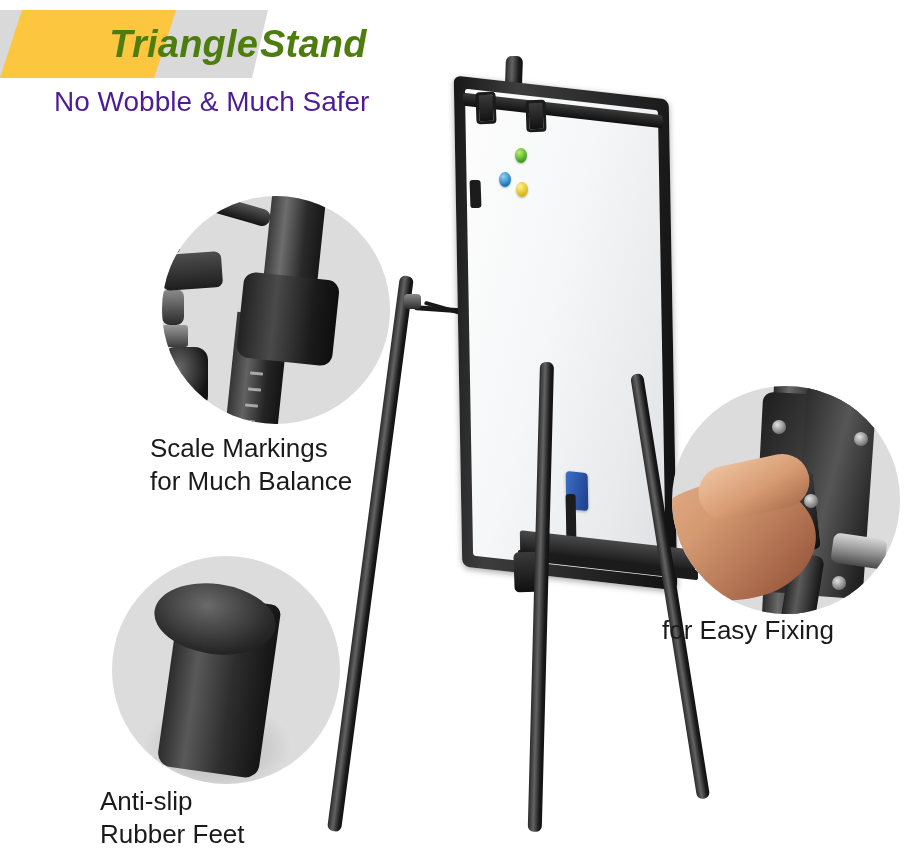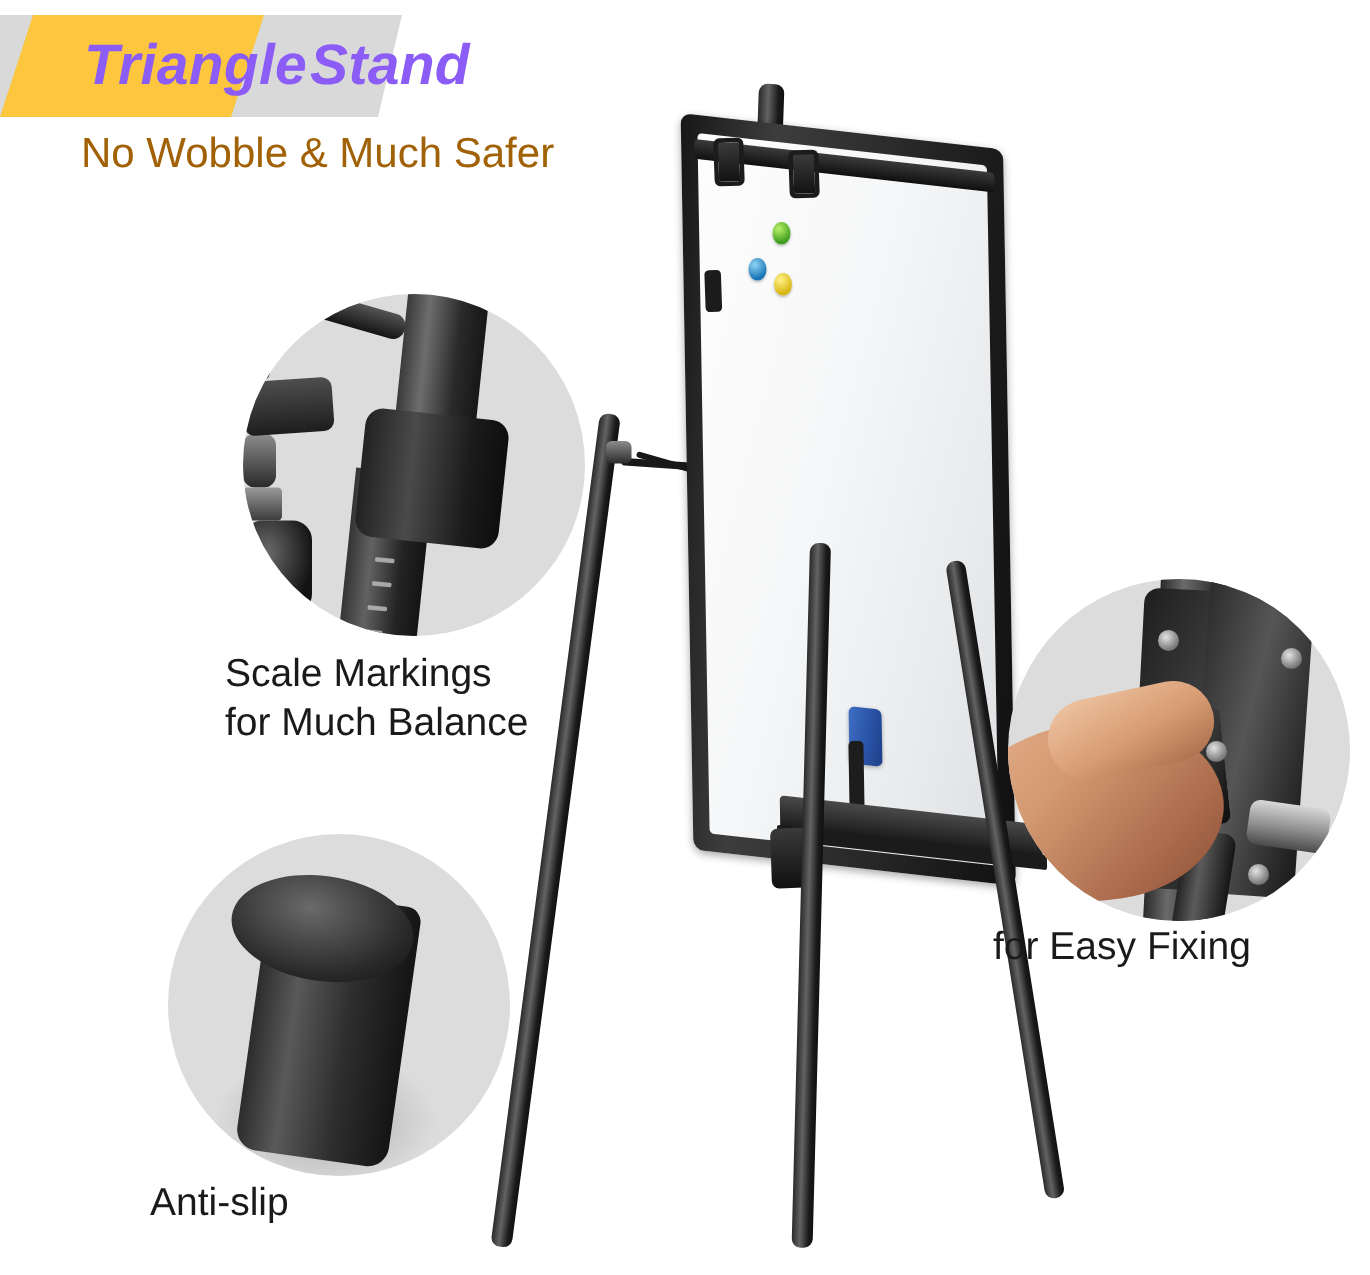"Triangle" #banner-title { color: #8b5cf6 -> #4d7c0f; justify-content: none -> center }
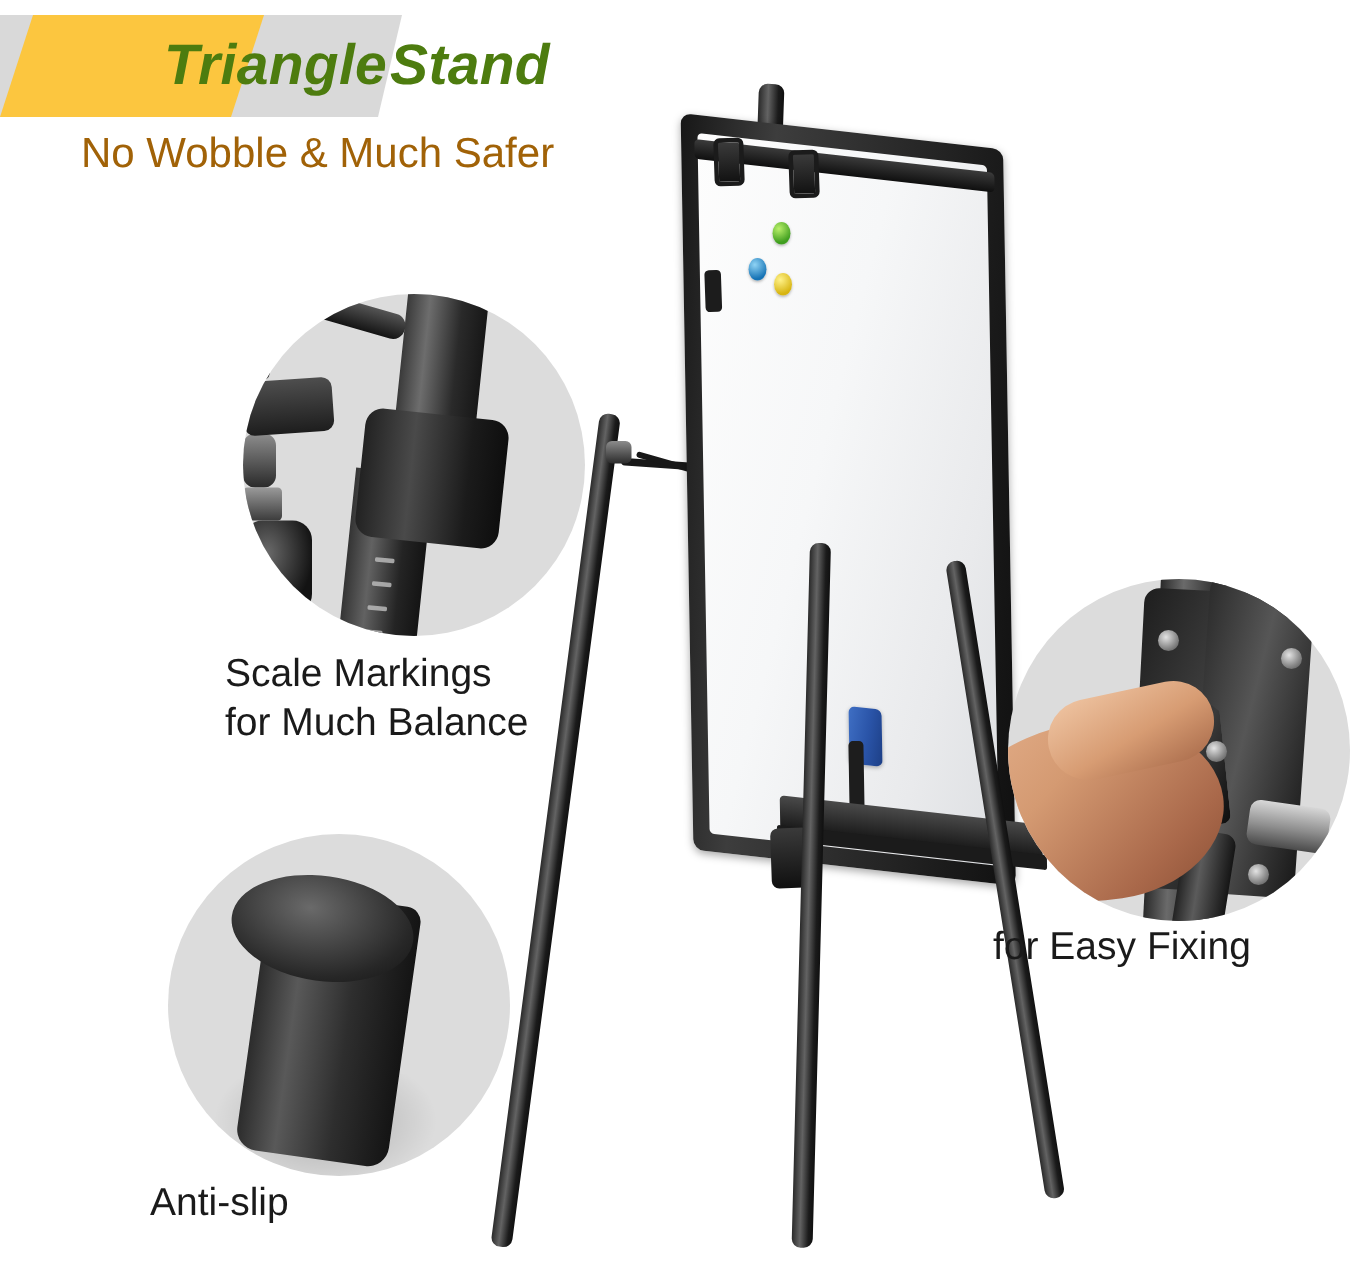"No Wobble & Much Safer" #subtitle { color: #a16207 -> #4c1d95 }
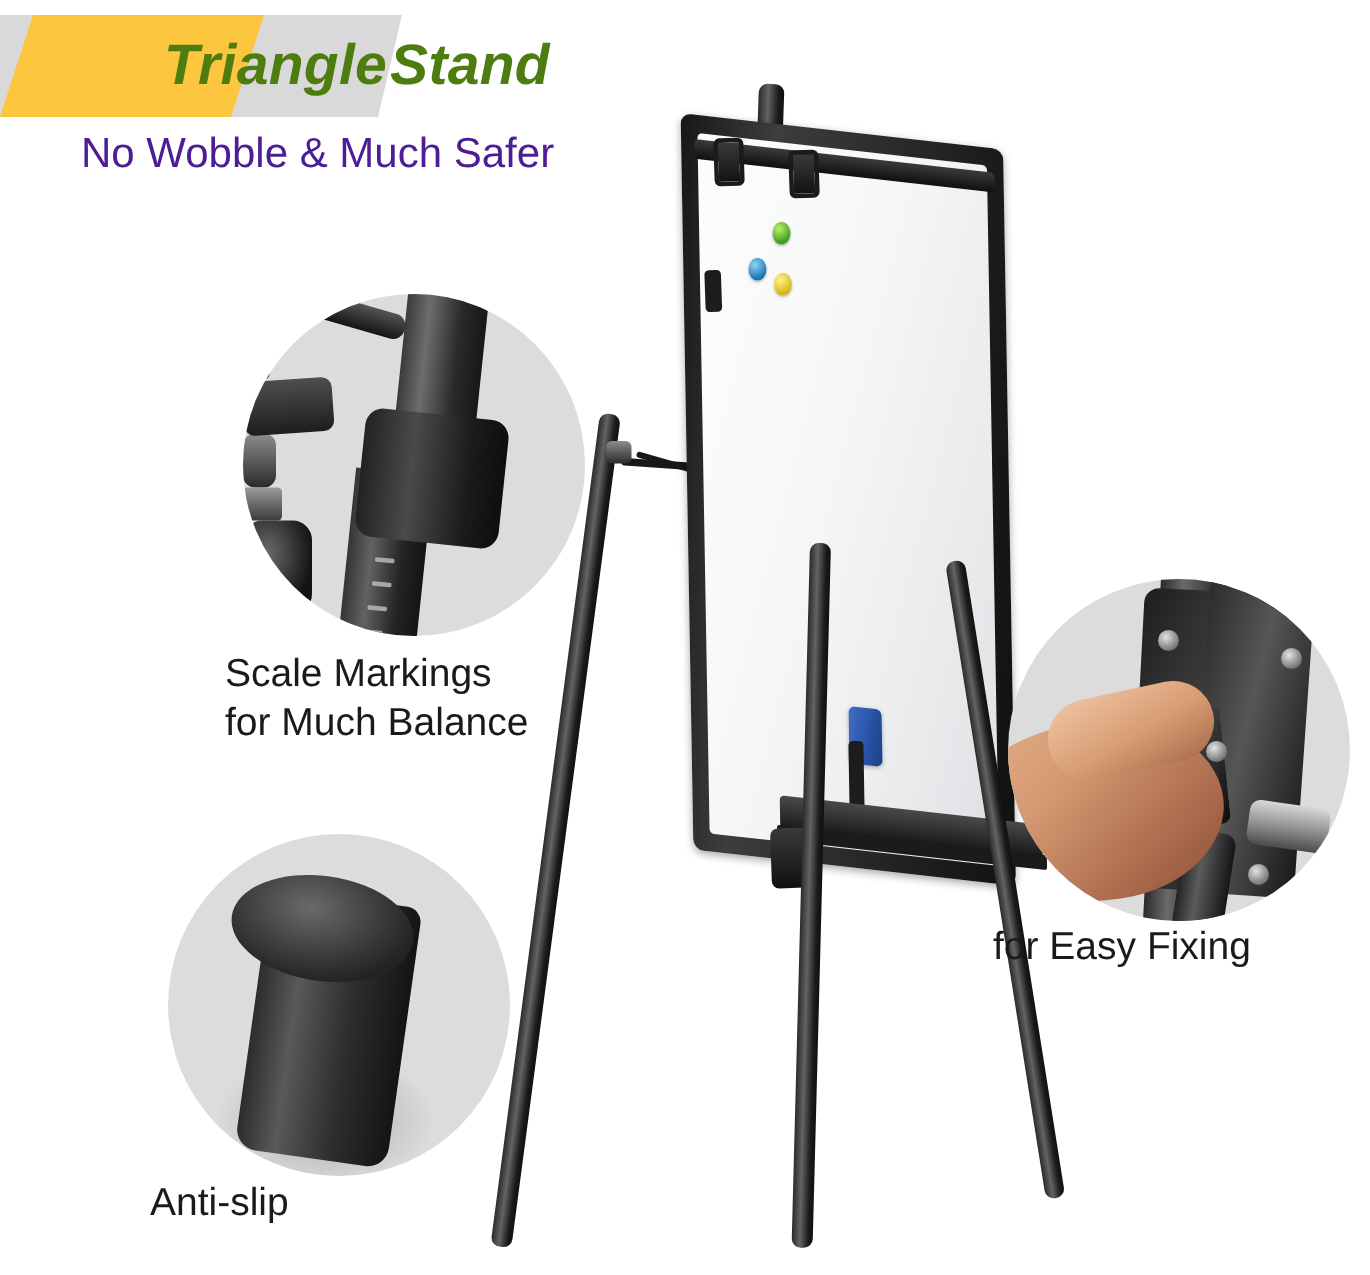"Rubber Feet" div { html: none -> <div>Rubber Feet</div> }
